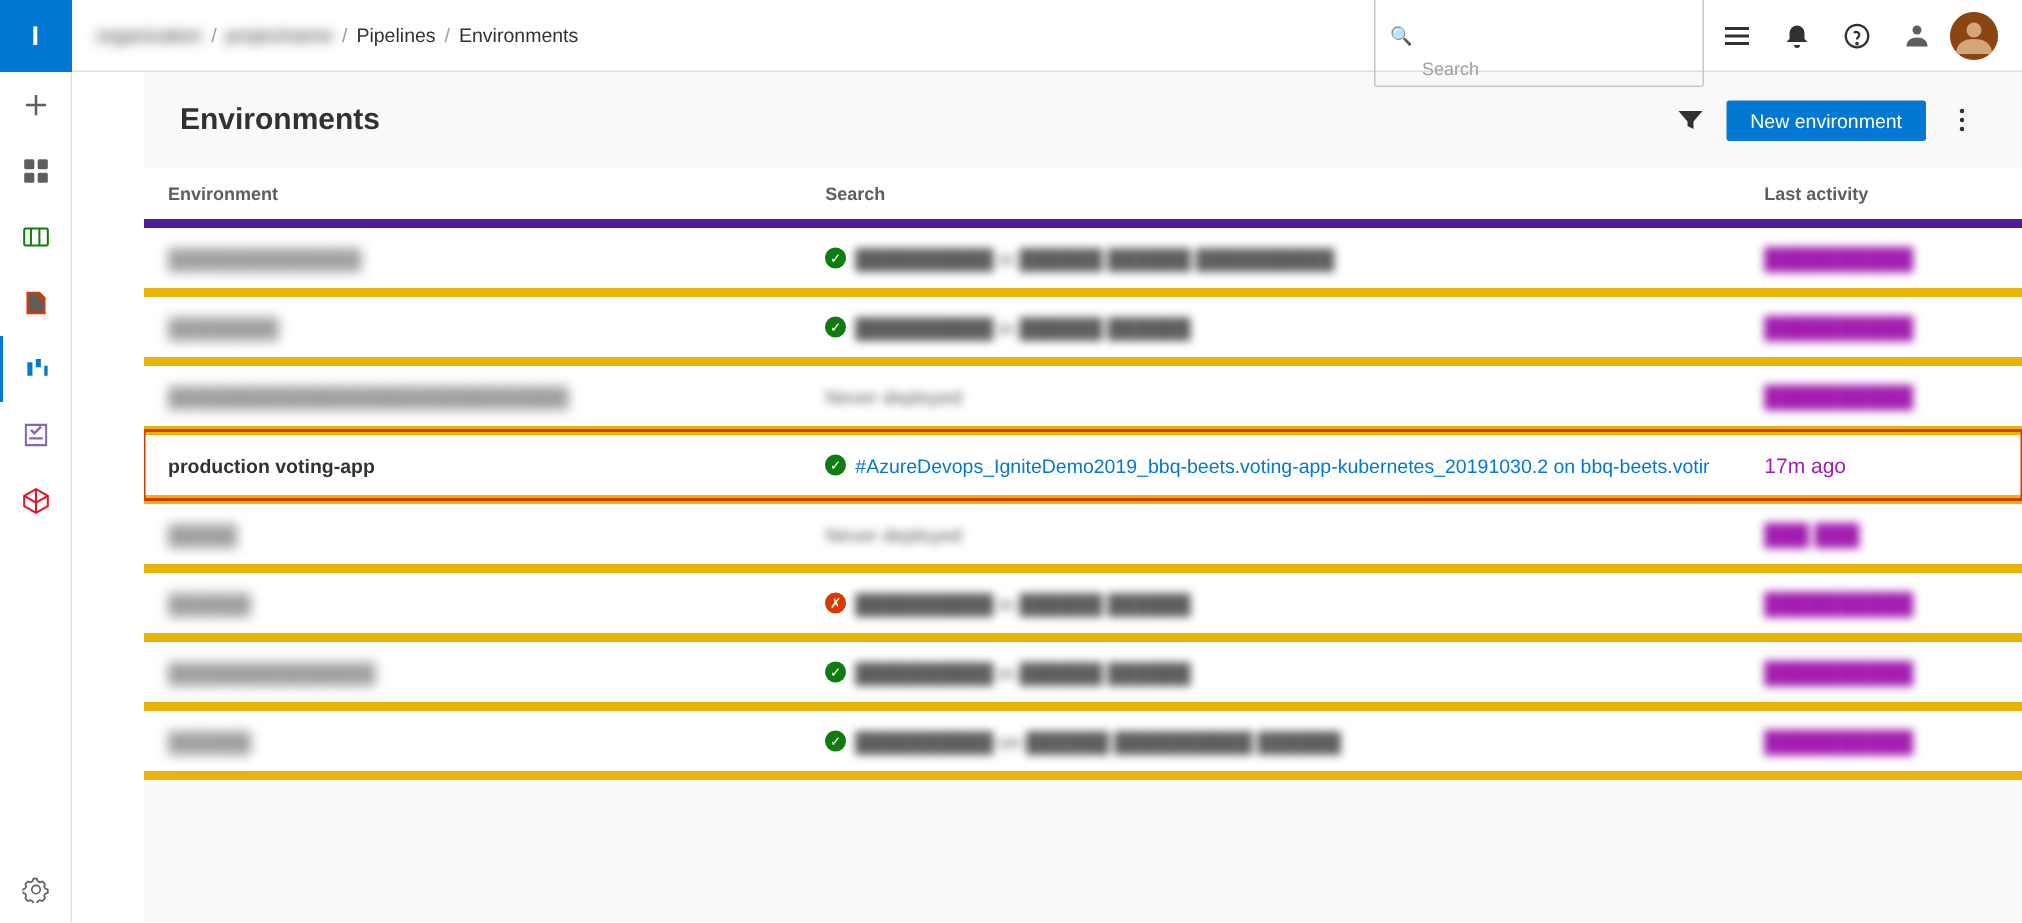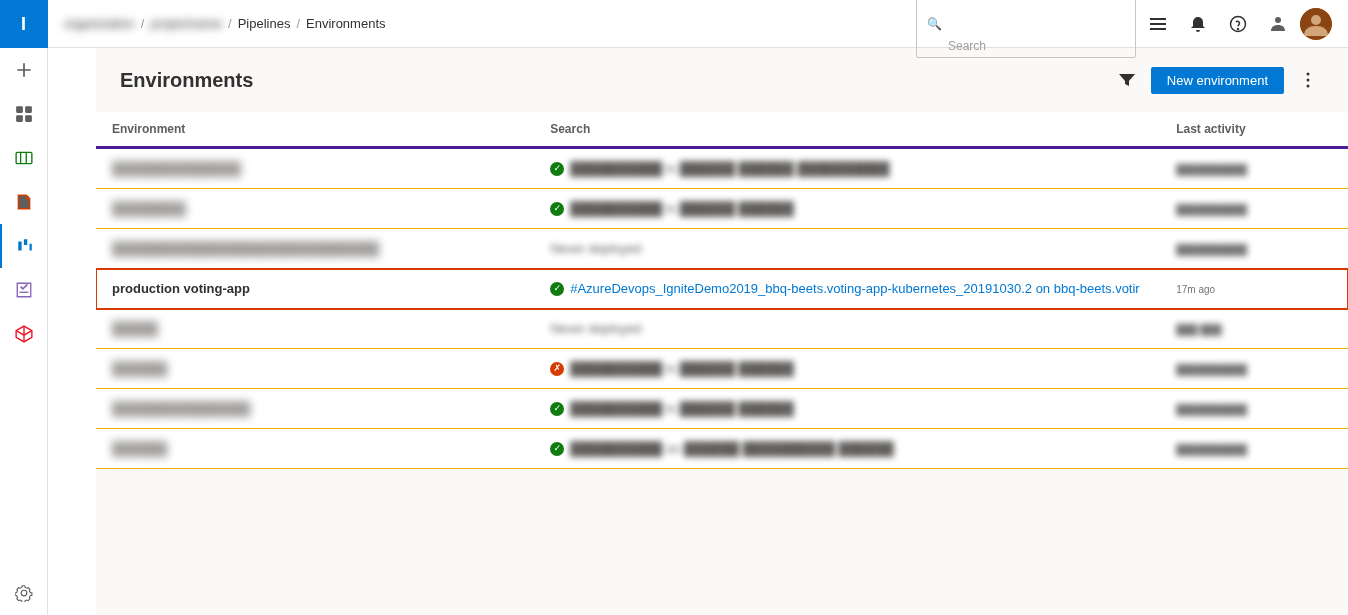"Environment" .env-table thead tr { border-bottom: 3px solid #4c1d95 -> 6px solid #4c1d95 }
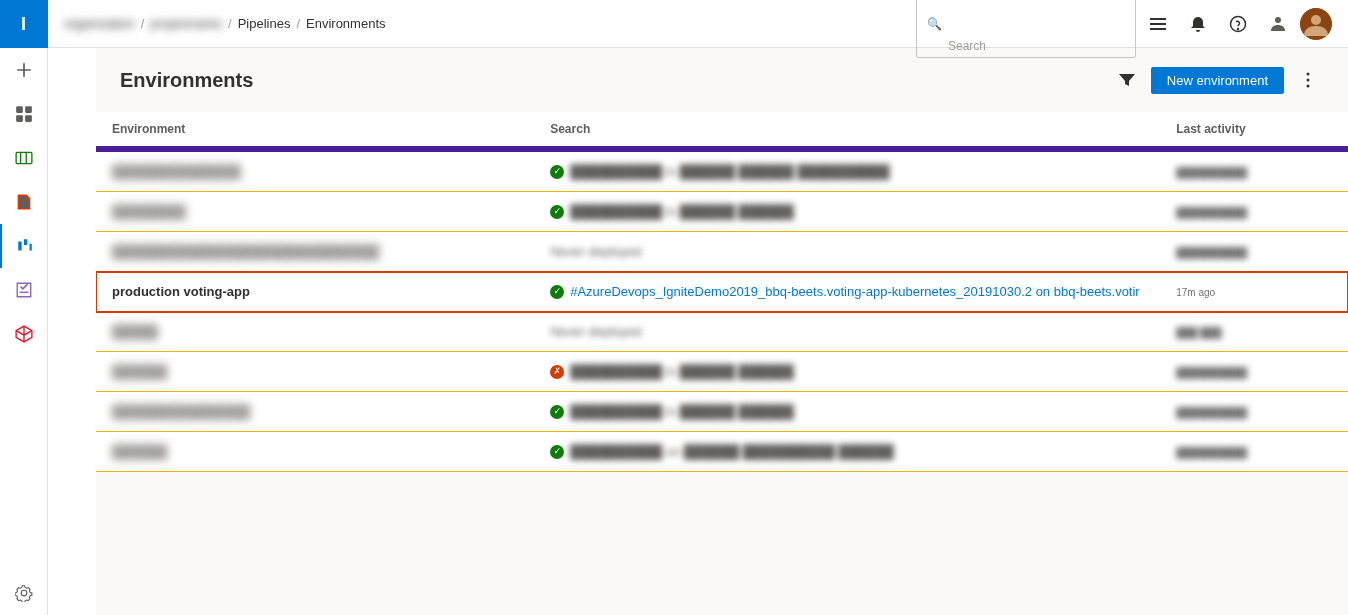"production voting-app" .env-table td { border-bottom: 1px solid #eab308 -> 6px solid #eab308 }
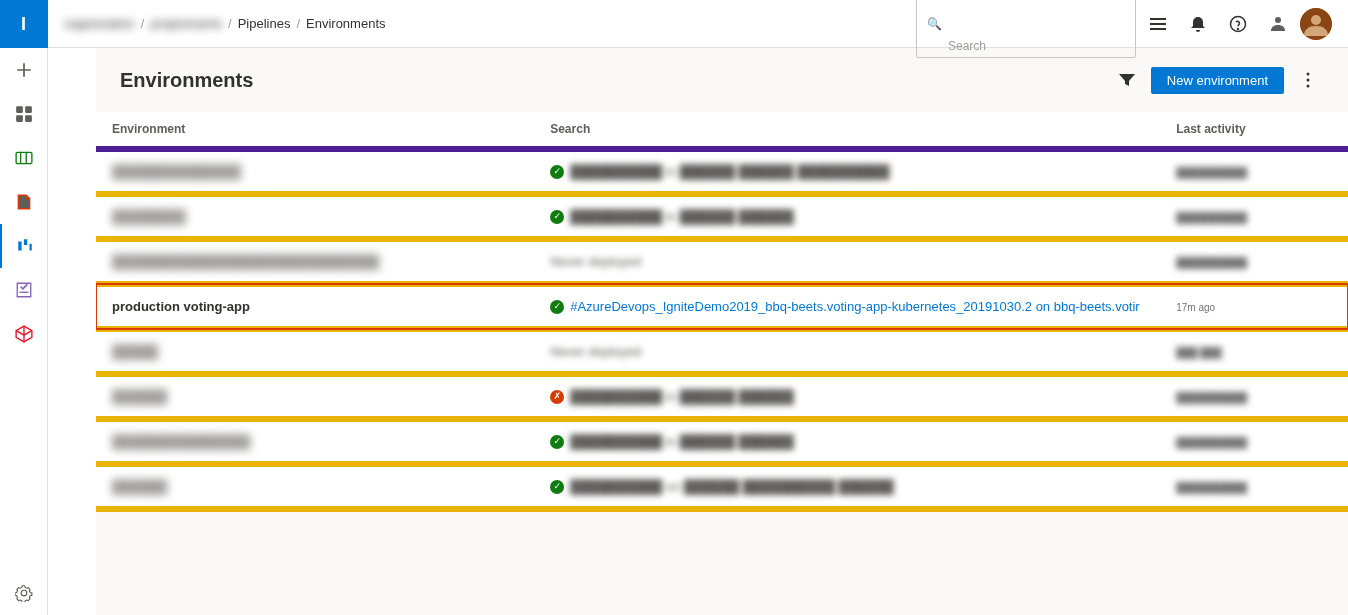"17m ago" .time-text { color: #737373 -> #a21caf; font-size: 10px -> 14px }
